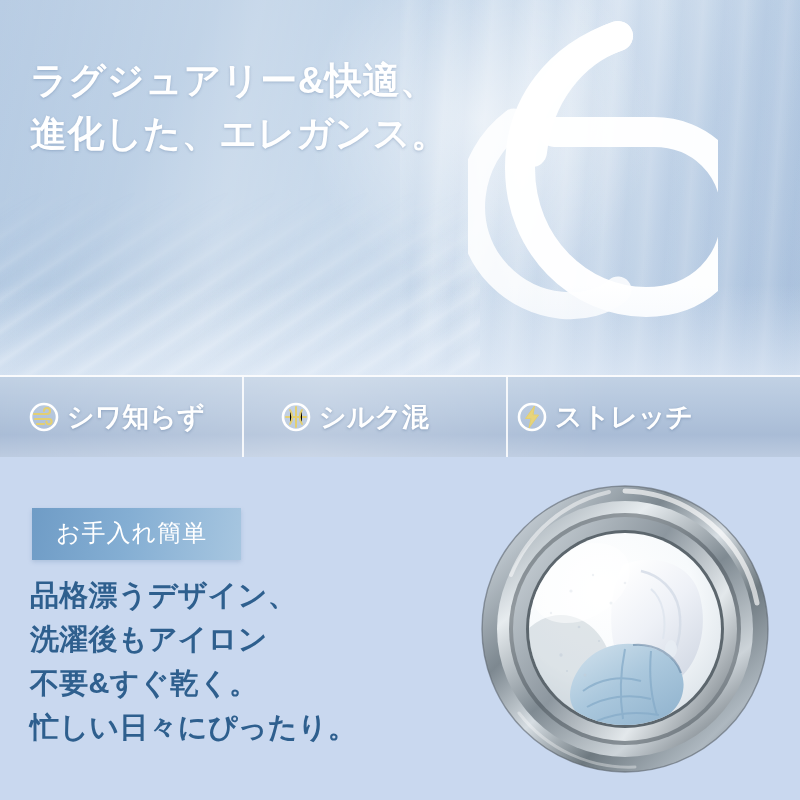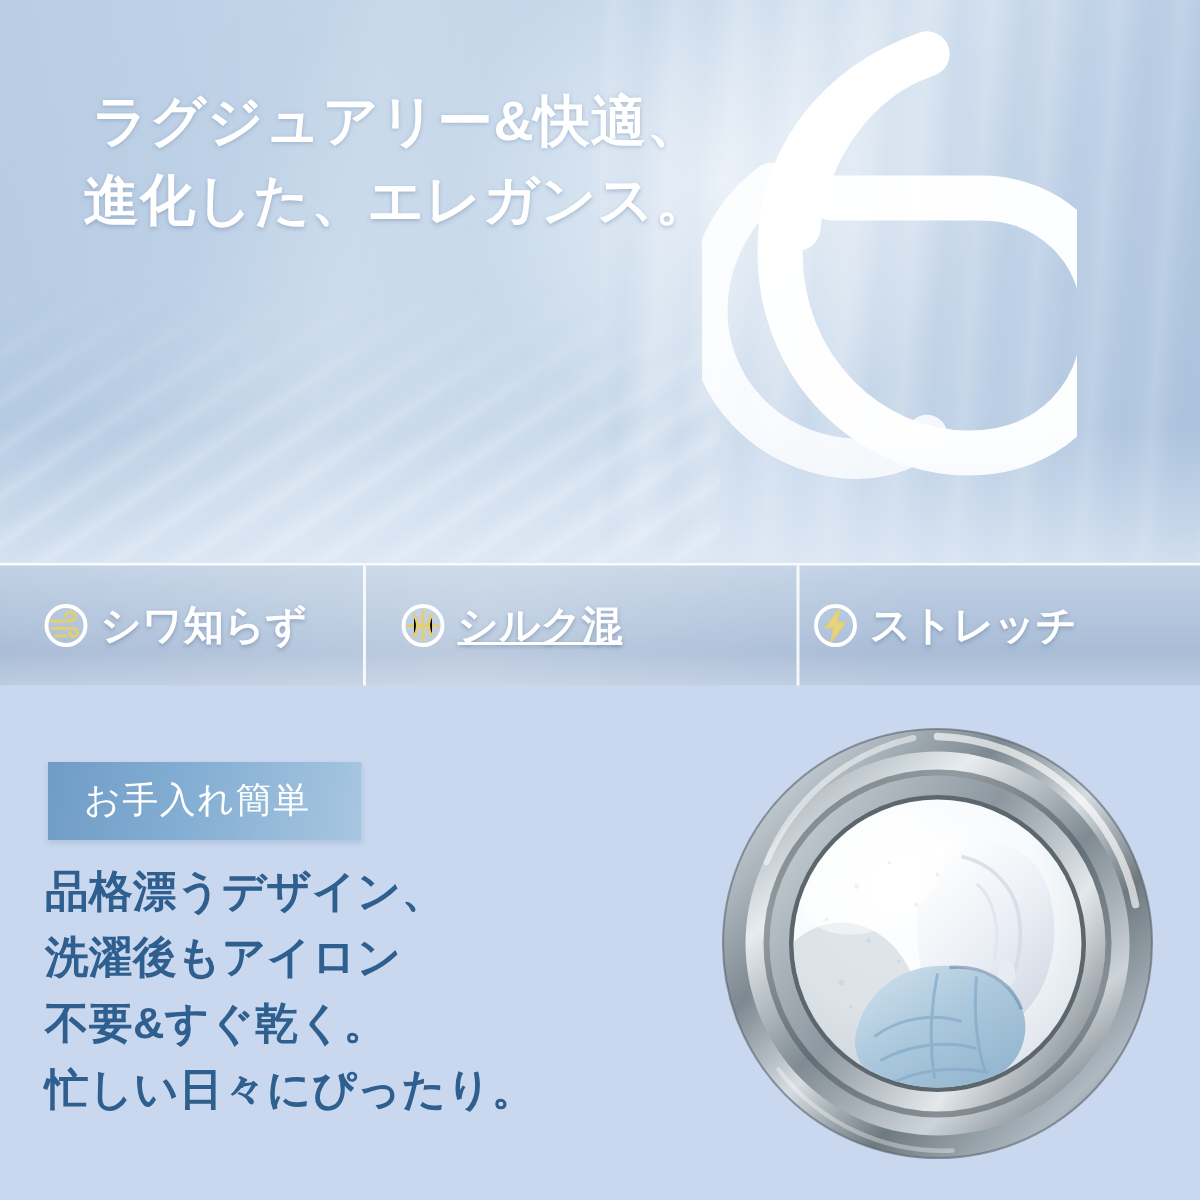"ラグジュアリー&快適、" .hero { text-align: center -> none }
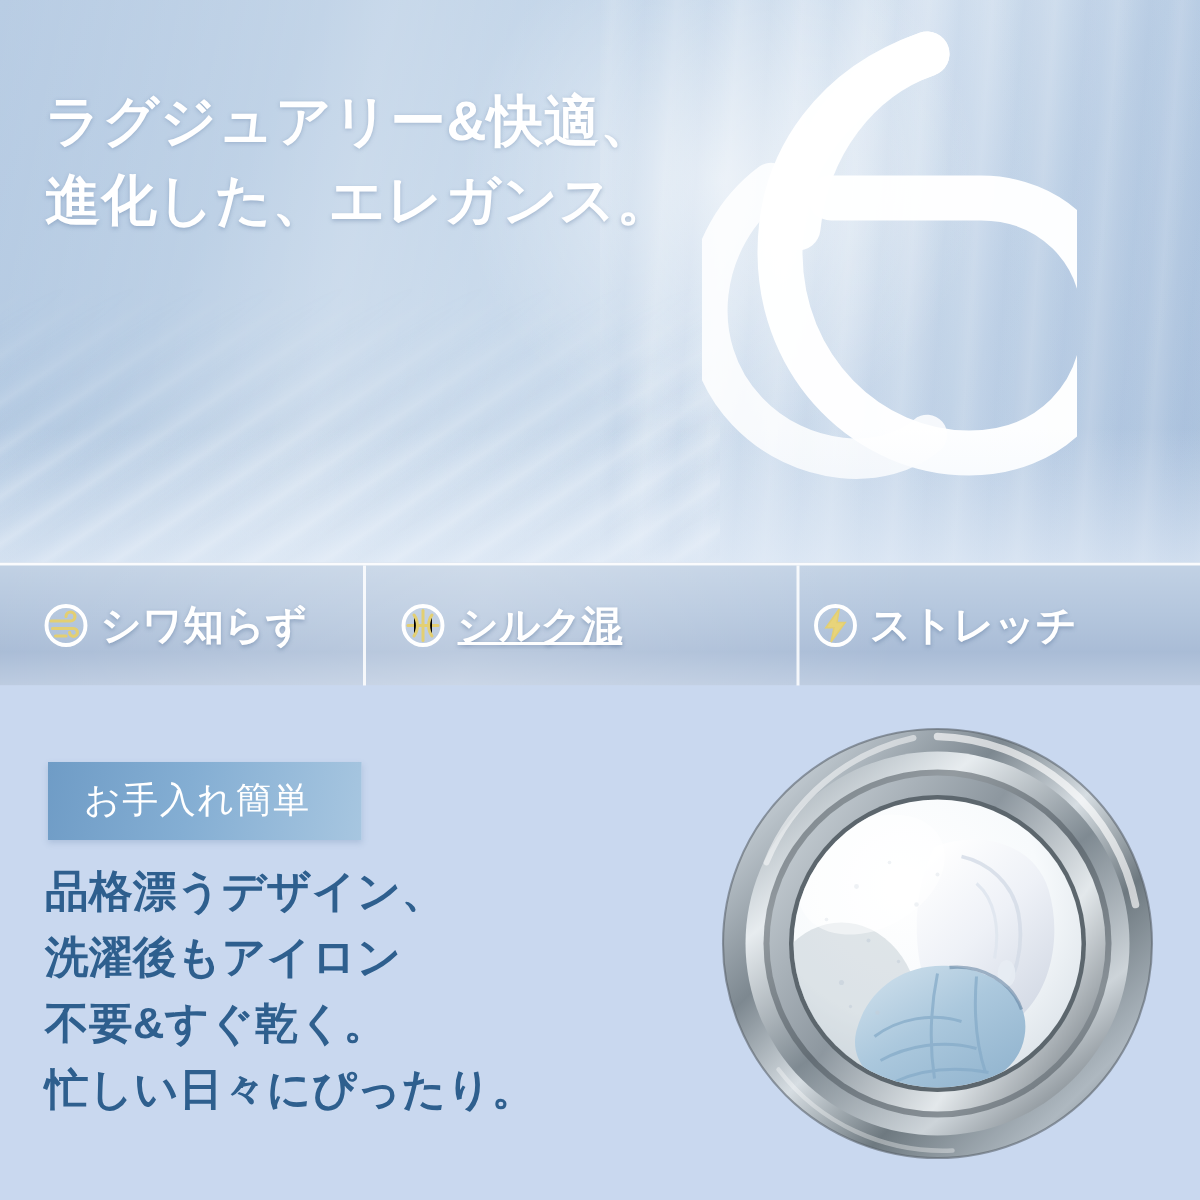"シルク混" .feature:nth-child(2) { padding-left: 22px -> 36px; text-decoration: underline -> none; width: 289px -> 264px }
